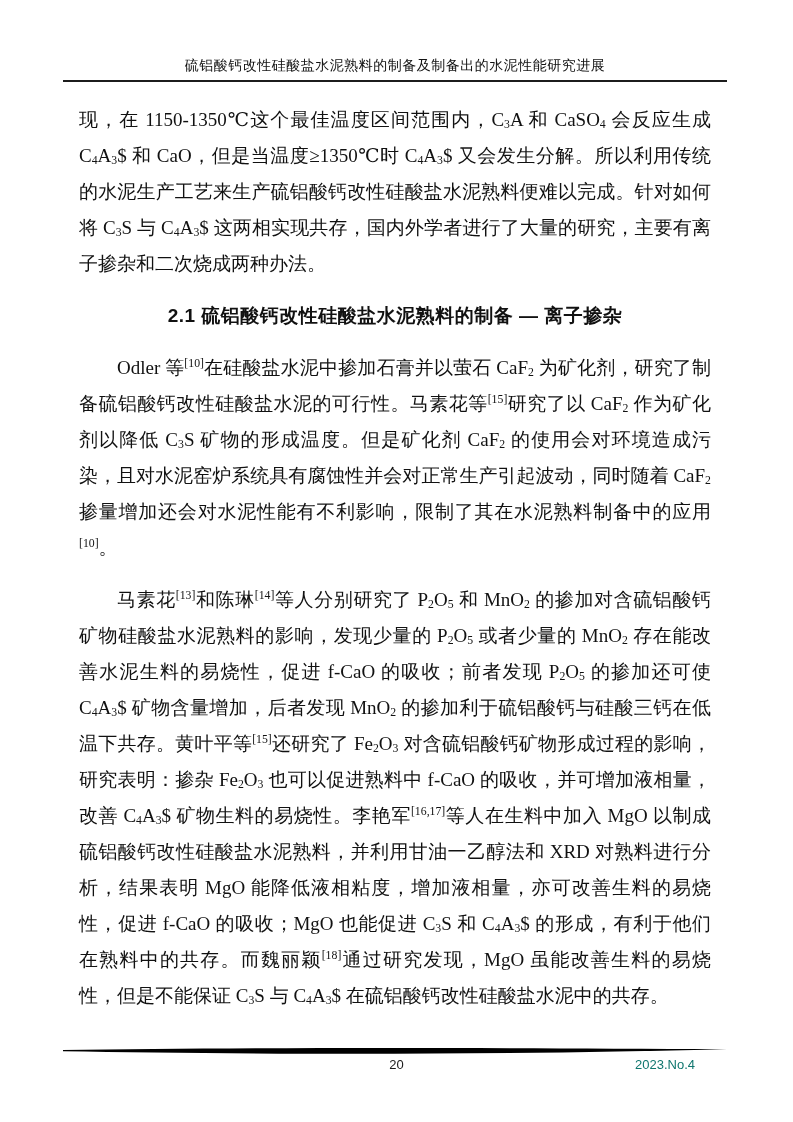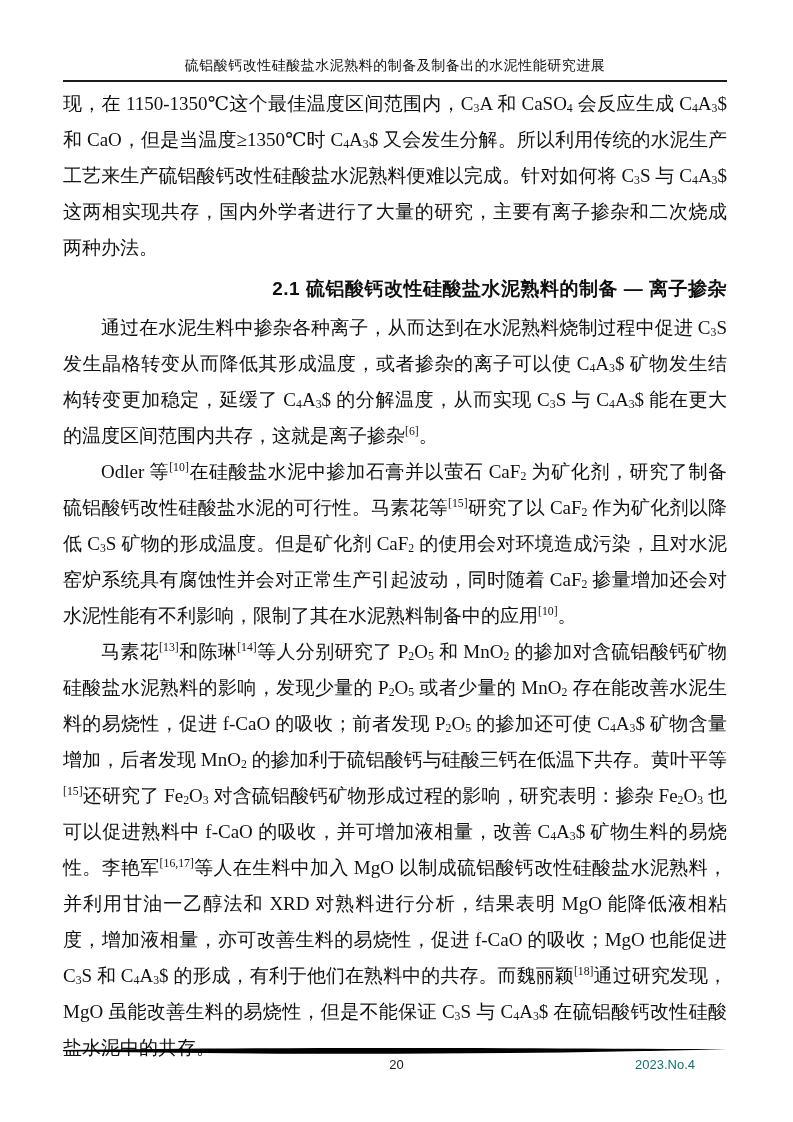"现，在 1150-1350℃这个最佳温度区间范围内，C3A 和 CaSO4" .para { margin: 0 -> 16px }
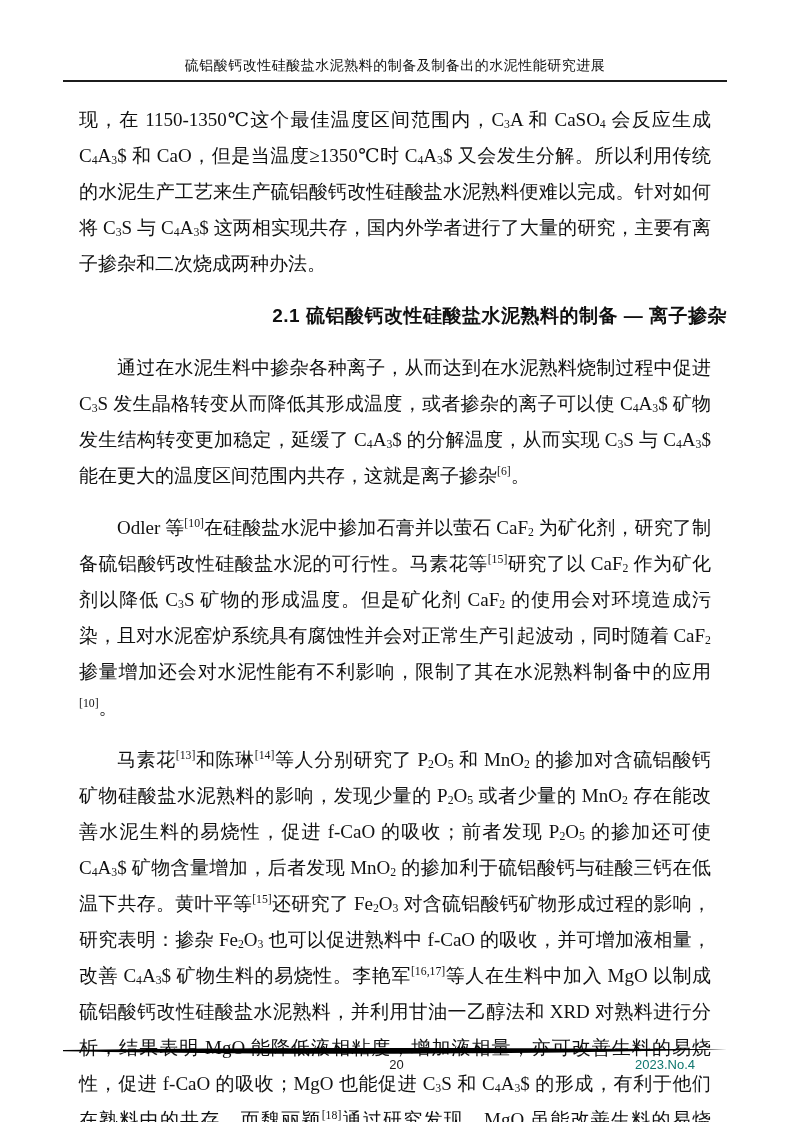"2.1 硫铝酸钙改性硅酸盐水泥熟料的制备 — 离子掺杂" .section-heading { text-align: right -> center }
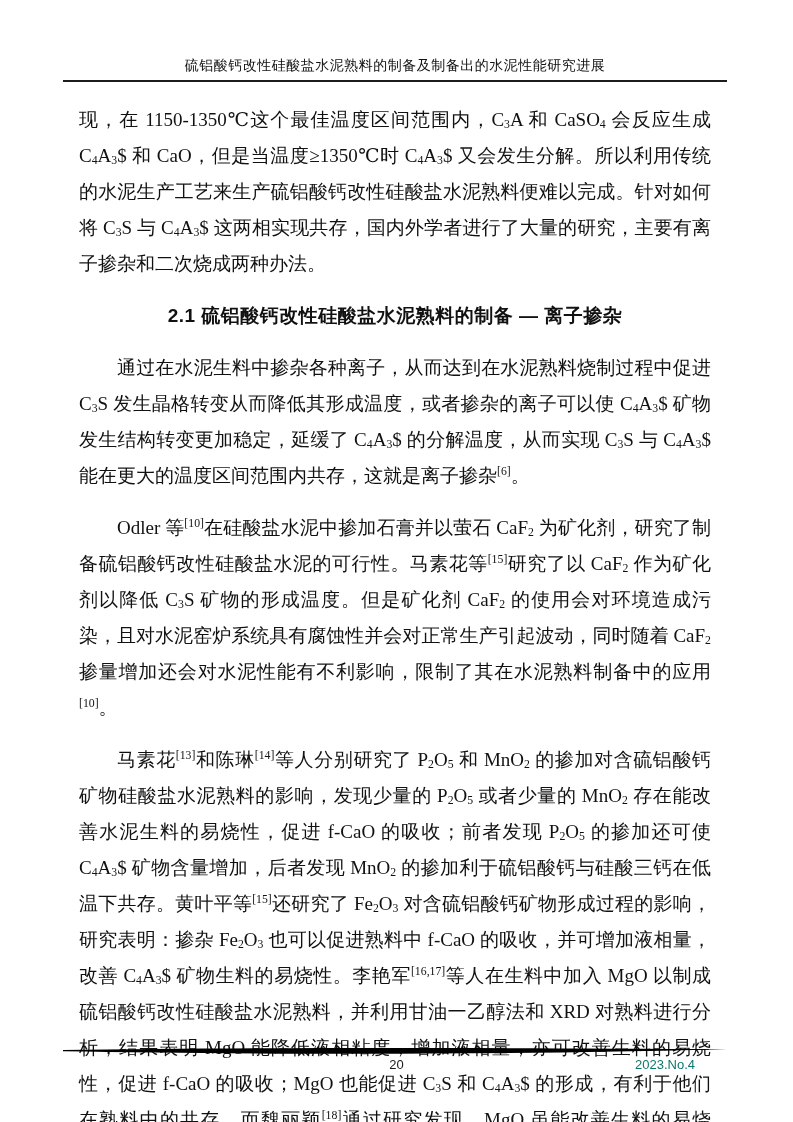"通过在水泥生料中掺杂各种离子，从而达到在水泥熟料烧制过程中促进 C3S" p.para { html: <p>通过在水泥生料中掺杂各种离子，从而达到在水泥熟料烧制过程中促进 C<sub>3</sub>S 发生晶格转变从而降低其形成温度，或者掺杂的离子可以使 C<sub>4</sub>A<sub>3</sub>$ 矿物发生结构转变更加稳定，延缓了 C<sub>4</sub>A<sub>3</sub>$ 的分解温度，从而实现 C<sub>3</sub>S 与 C<sub>4</sub>A<sub>3</sub>$ 能在更大的温度区间范围内共存，这就是离子掺杂<sup>[6]</sup>。</p> -> none }
